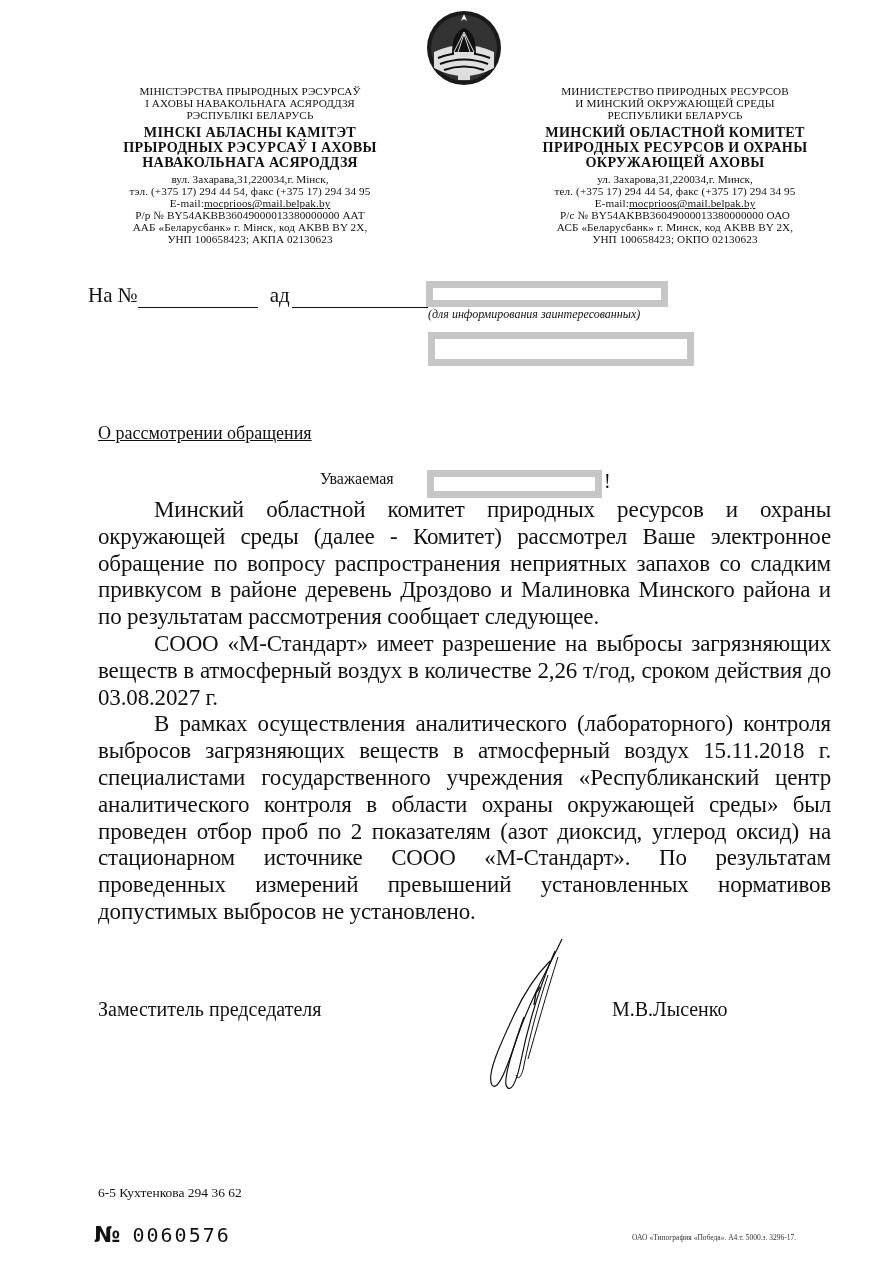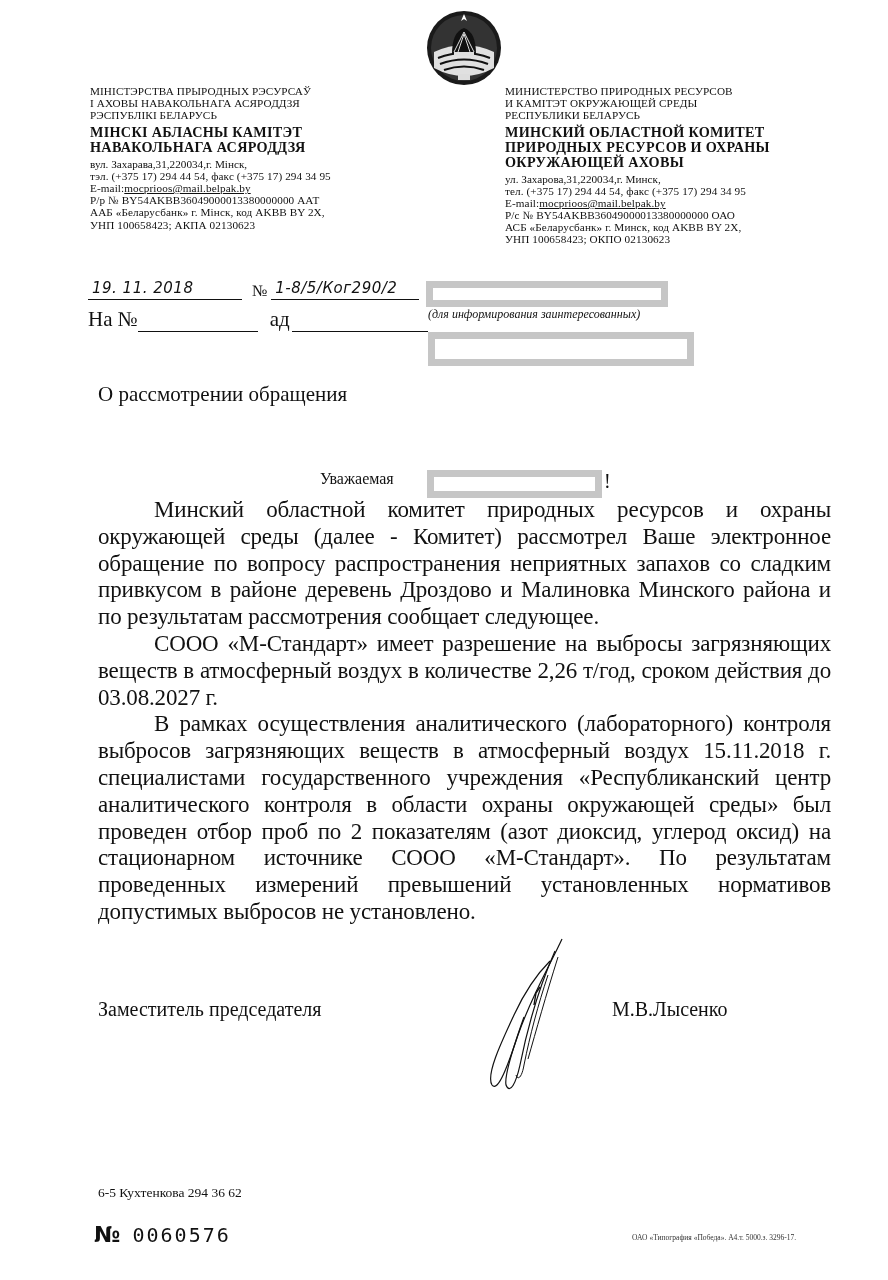"МІНІСТЭРСТВА ПРЫРОДНЫХ РЭСУРСАЎ" .lh { text-align: none -> center }
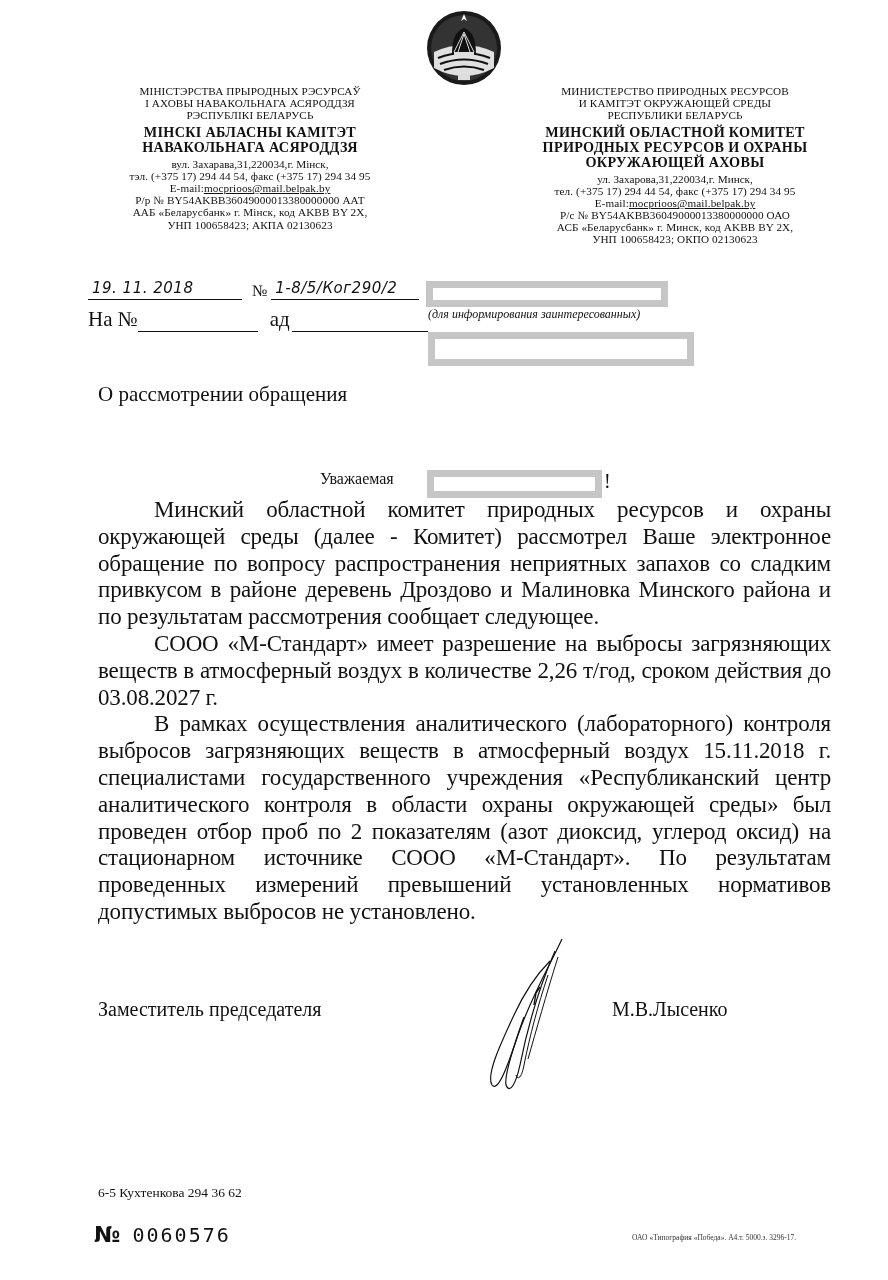"И КАМІТЭТ ОКРУЖАЮЩЕЙ СРЕДЫ" div.small { text: КАМІТЭТ -> МИНСКИЙ }
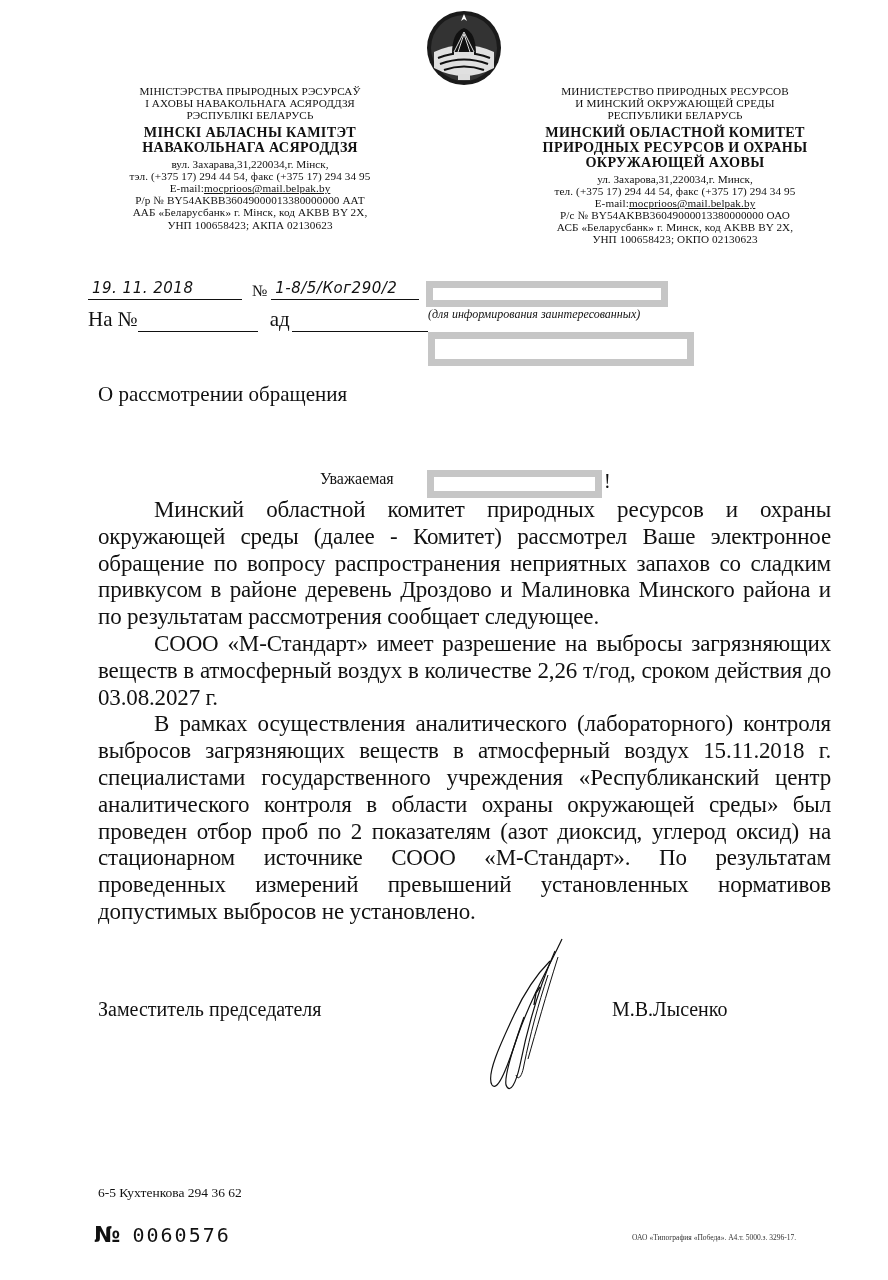"ПРЫРОДНЫХ РЭСУРСАЎ І АХОВЫ" div.bold { html: none -> <div>ПРЫРОДНЫХ РЭСУРСАЎ І АХОВЫ</div> }
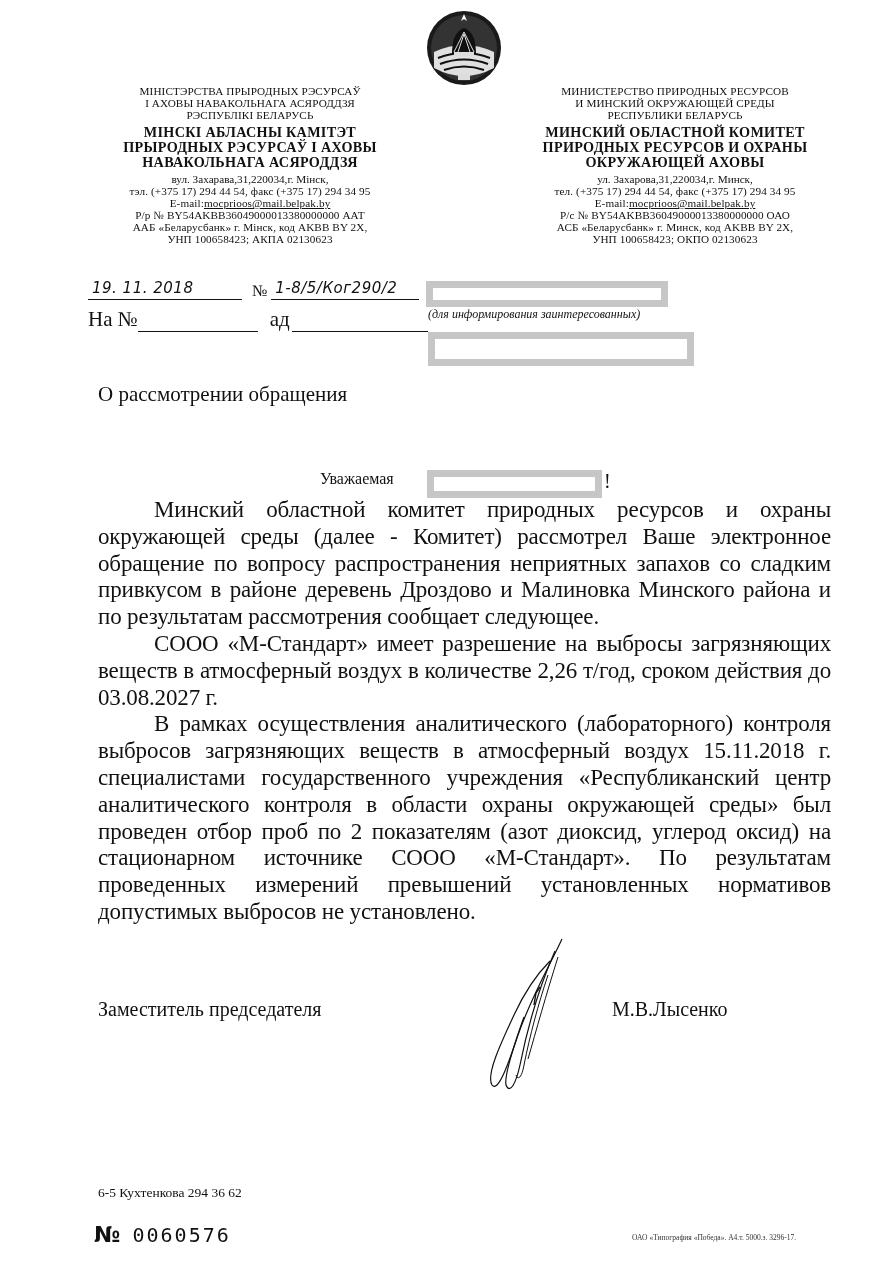"19. 11. 2018" div.reg-row { html: <div> <span>19. 11. 2018</span> <span>№</span> <span>1-8/5/Ког290/2</span> </div> -> none }
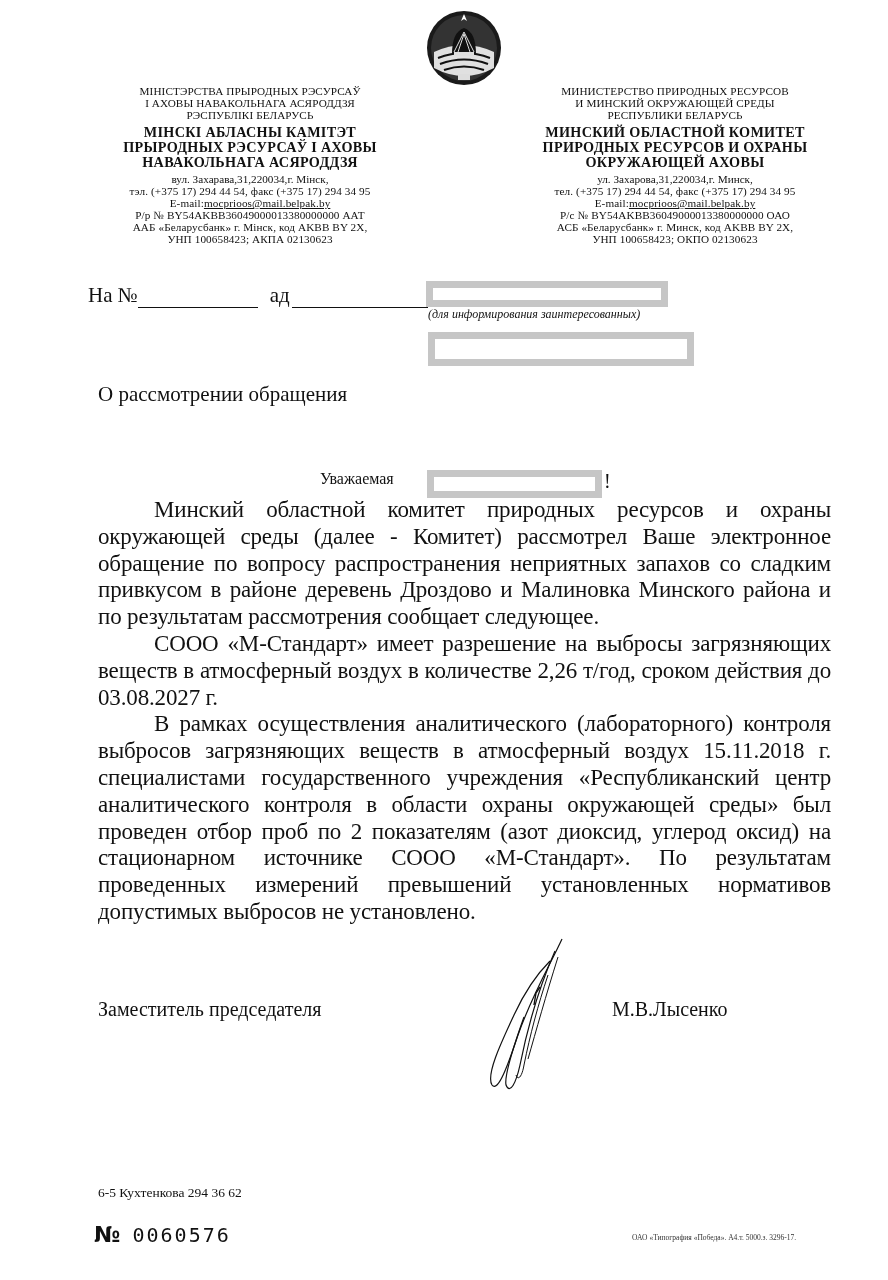"О рассмотрении обращения" .subject { font-size: 21px -> 18px; text-decoration: none -> underline; top: 382px -> 423px }
